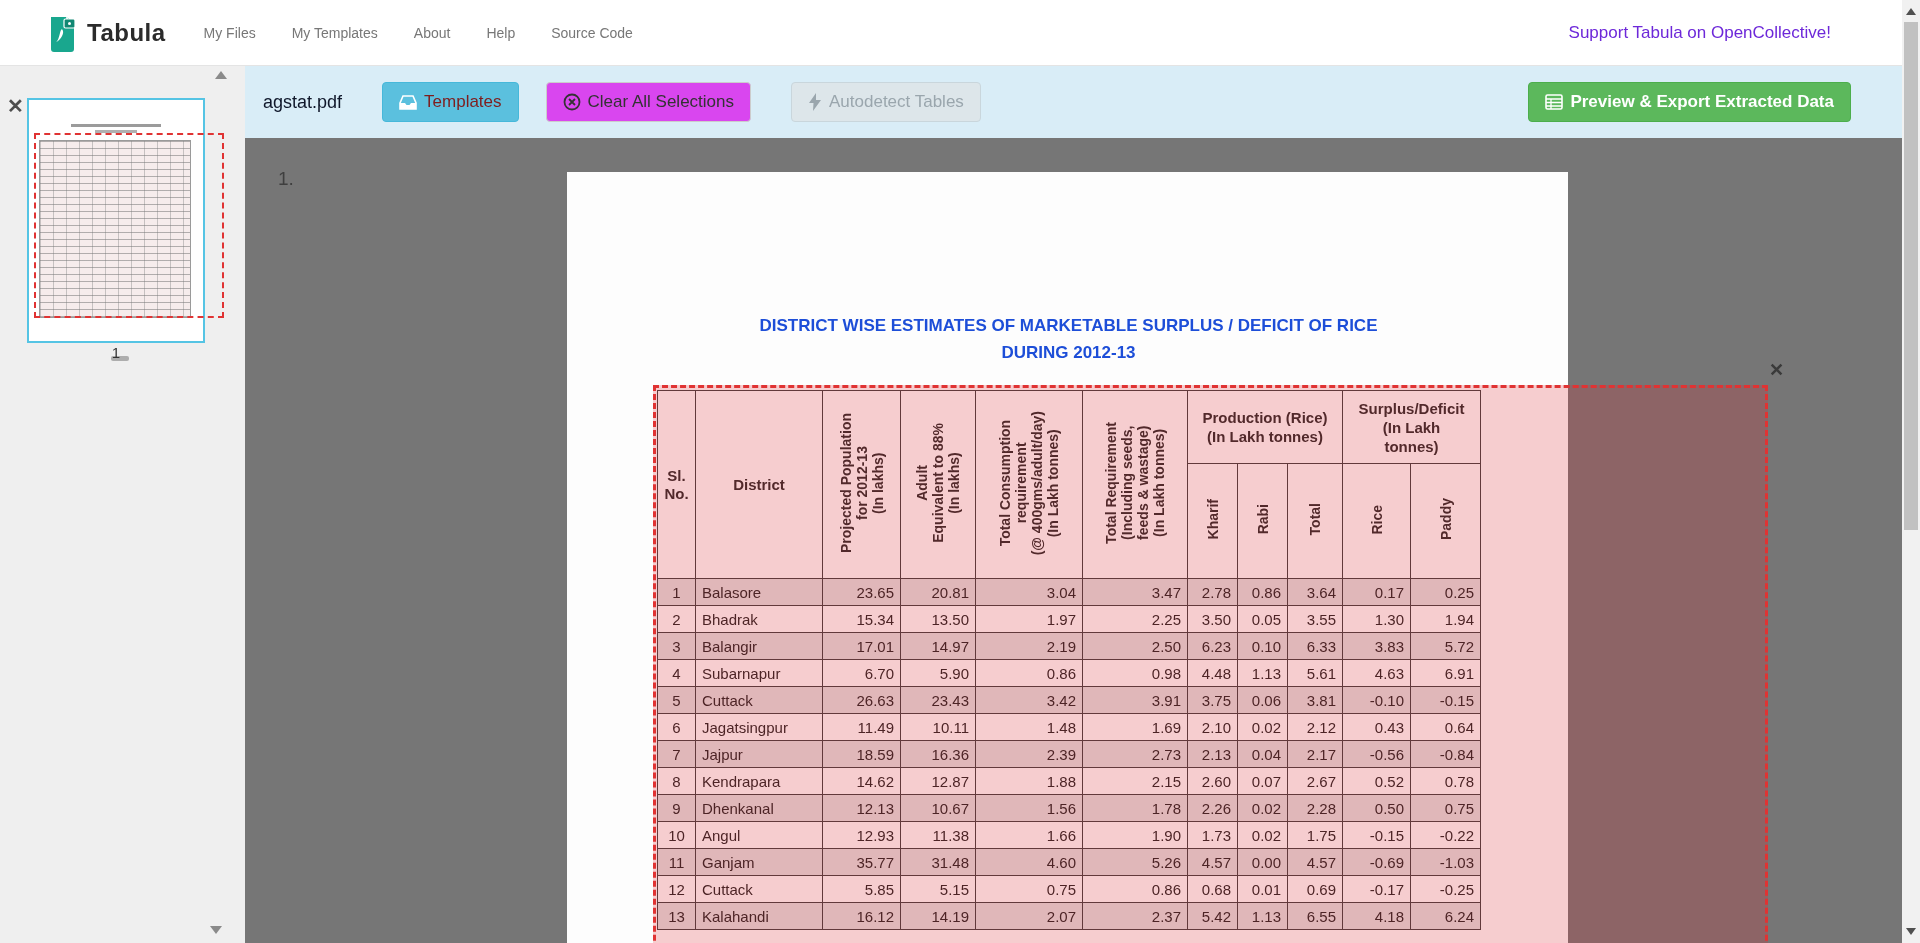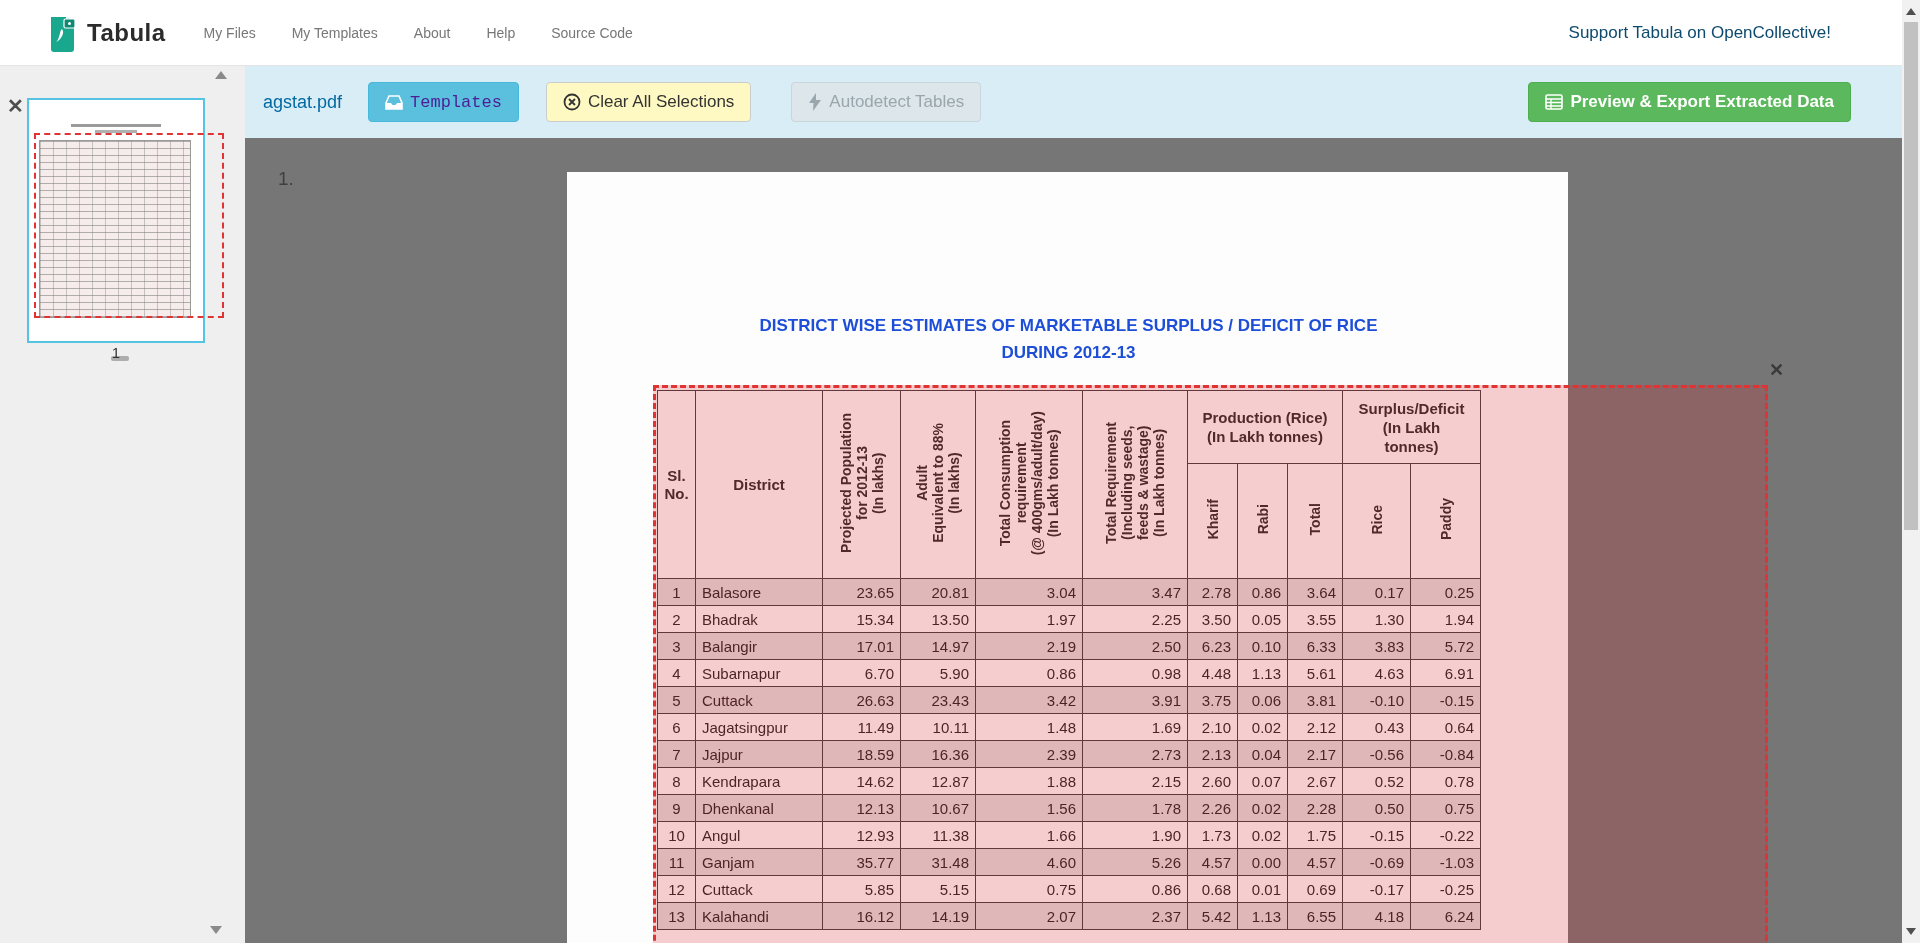"Support Tabula on OpenCollective!" .support-link { color: #0c4a6e -> #6d28d9 }
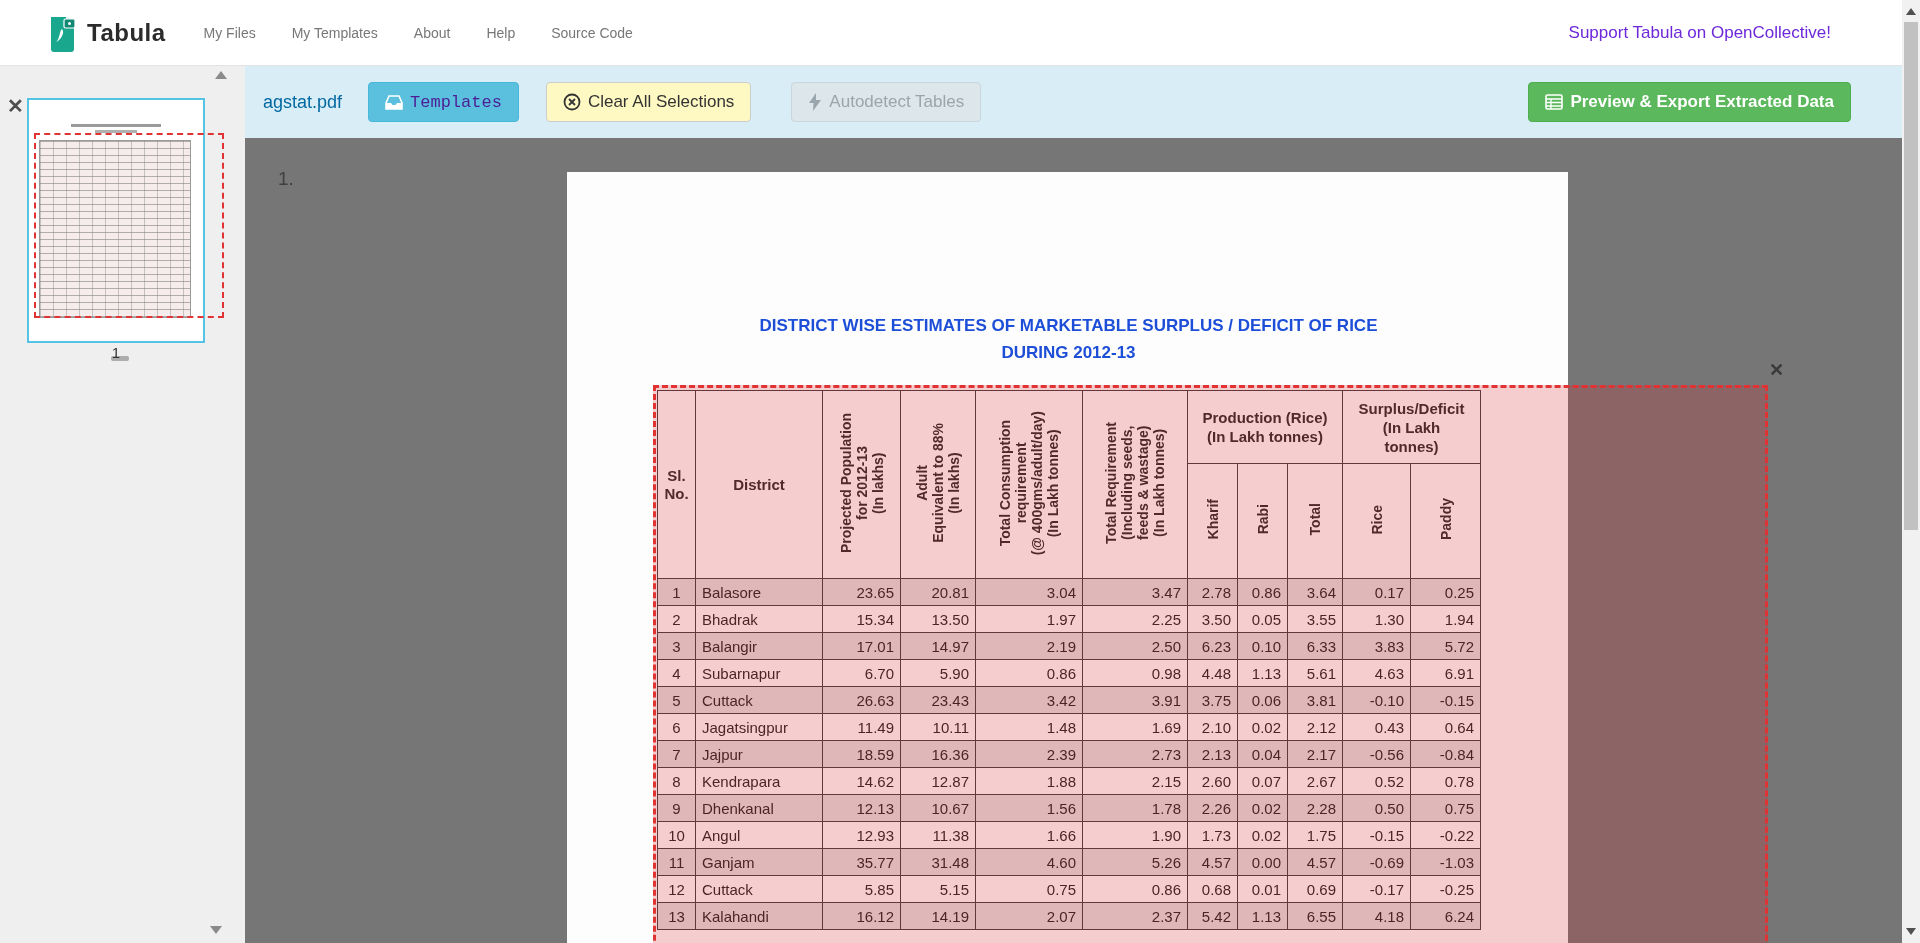"agstat.pdf" .filename { color: #0369a1 -> #0f172a; margin-right: 26px -> 40px }
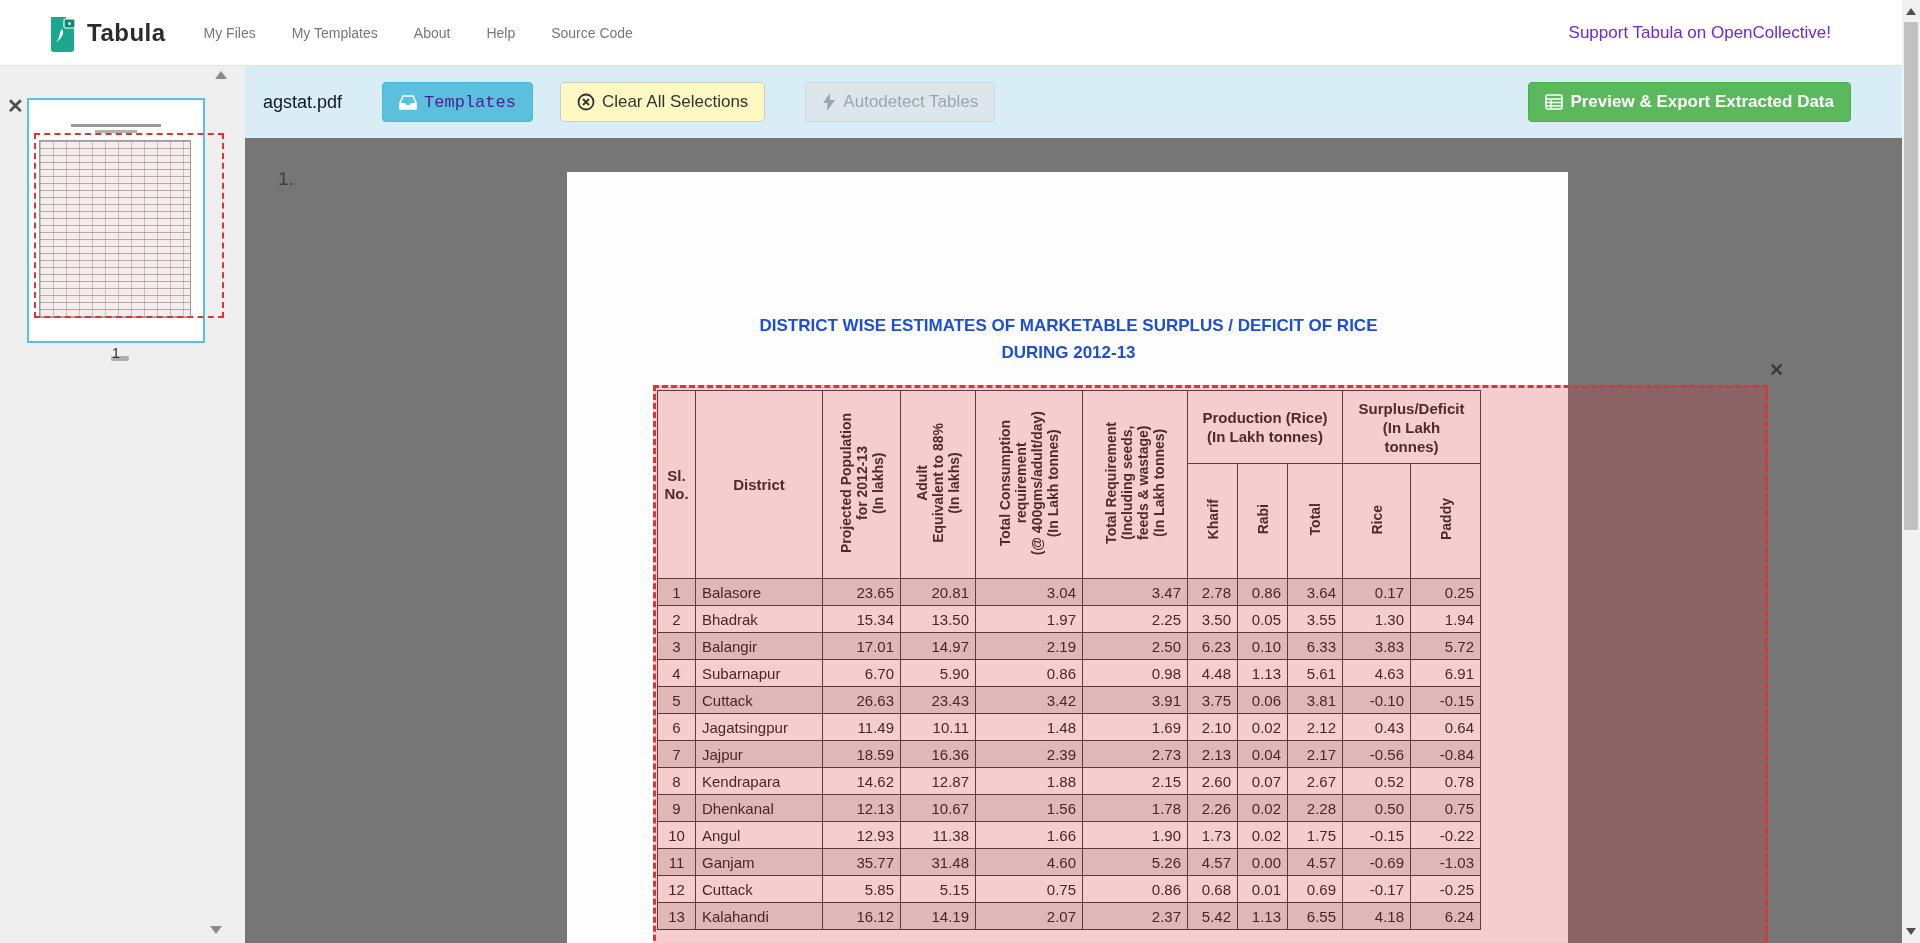"Templates" .btn-templates { color: #4c1d95 -> #7f1d1d; font-family: Liberation Mono, monospace -> none }
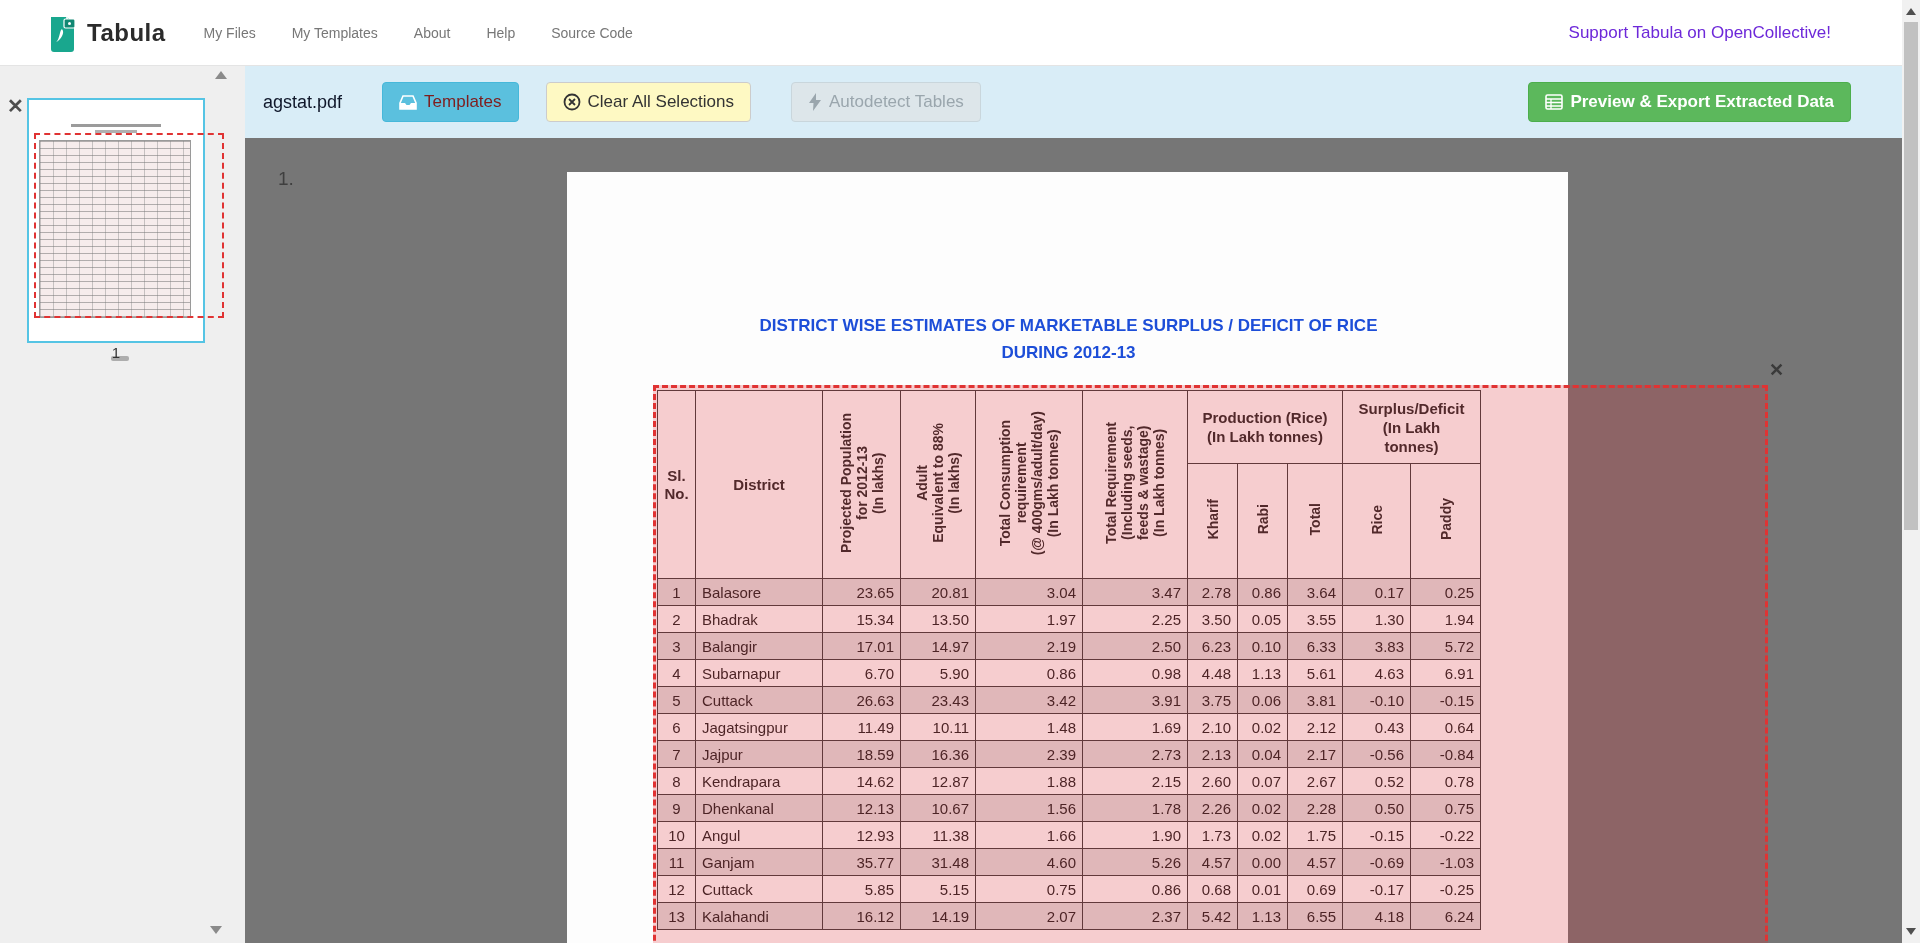"Clear All Selections" .btn-clear { background: #fef9c3 -> #d946ef }
